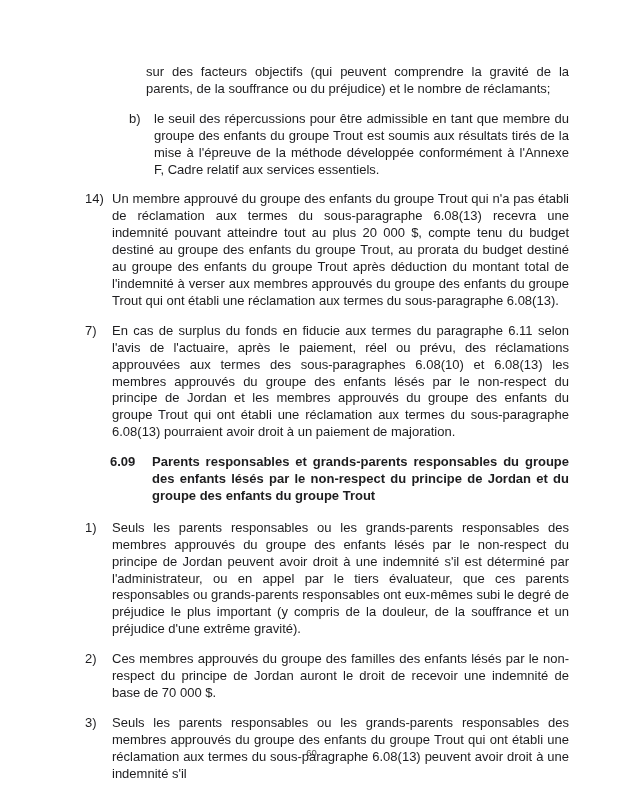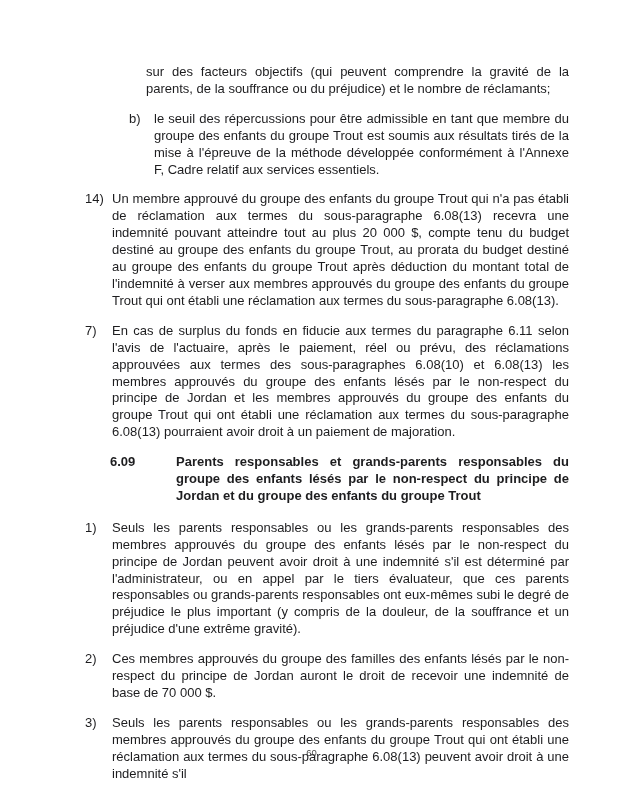"6.09" .heading { gap: 24px -> none }
